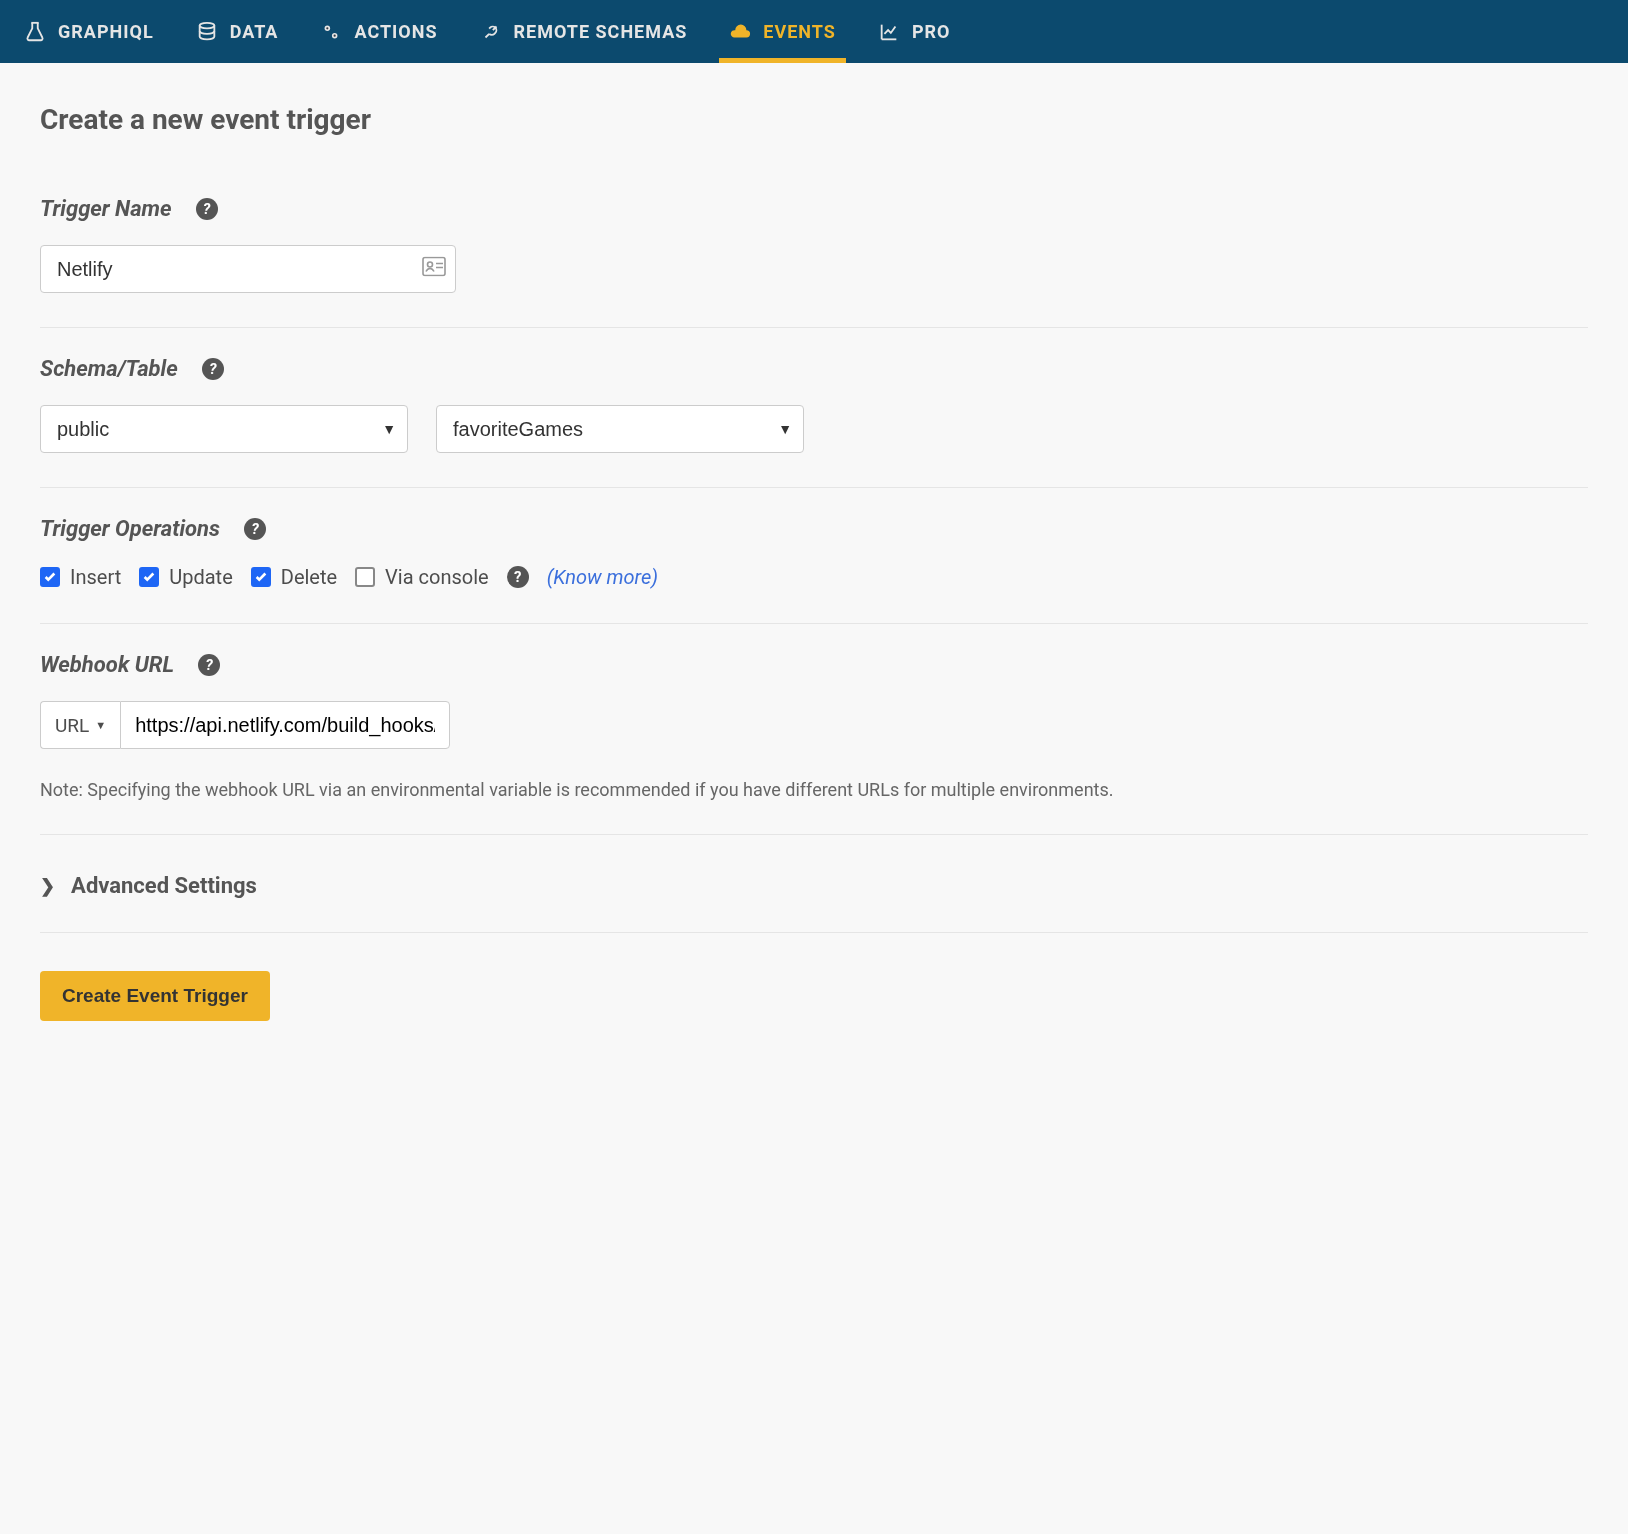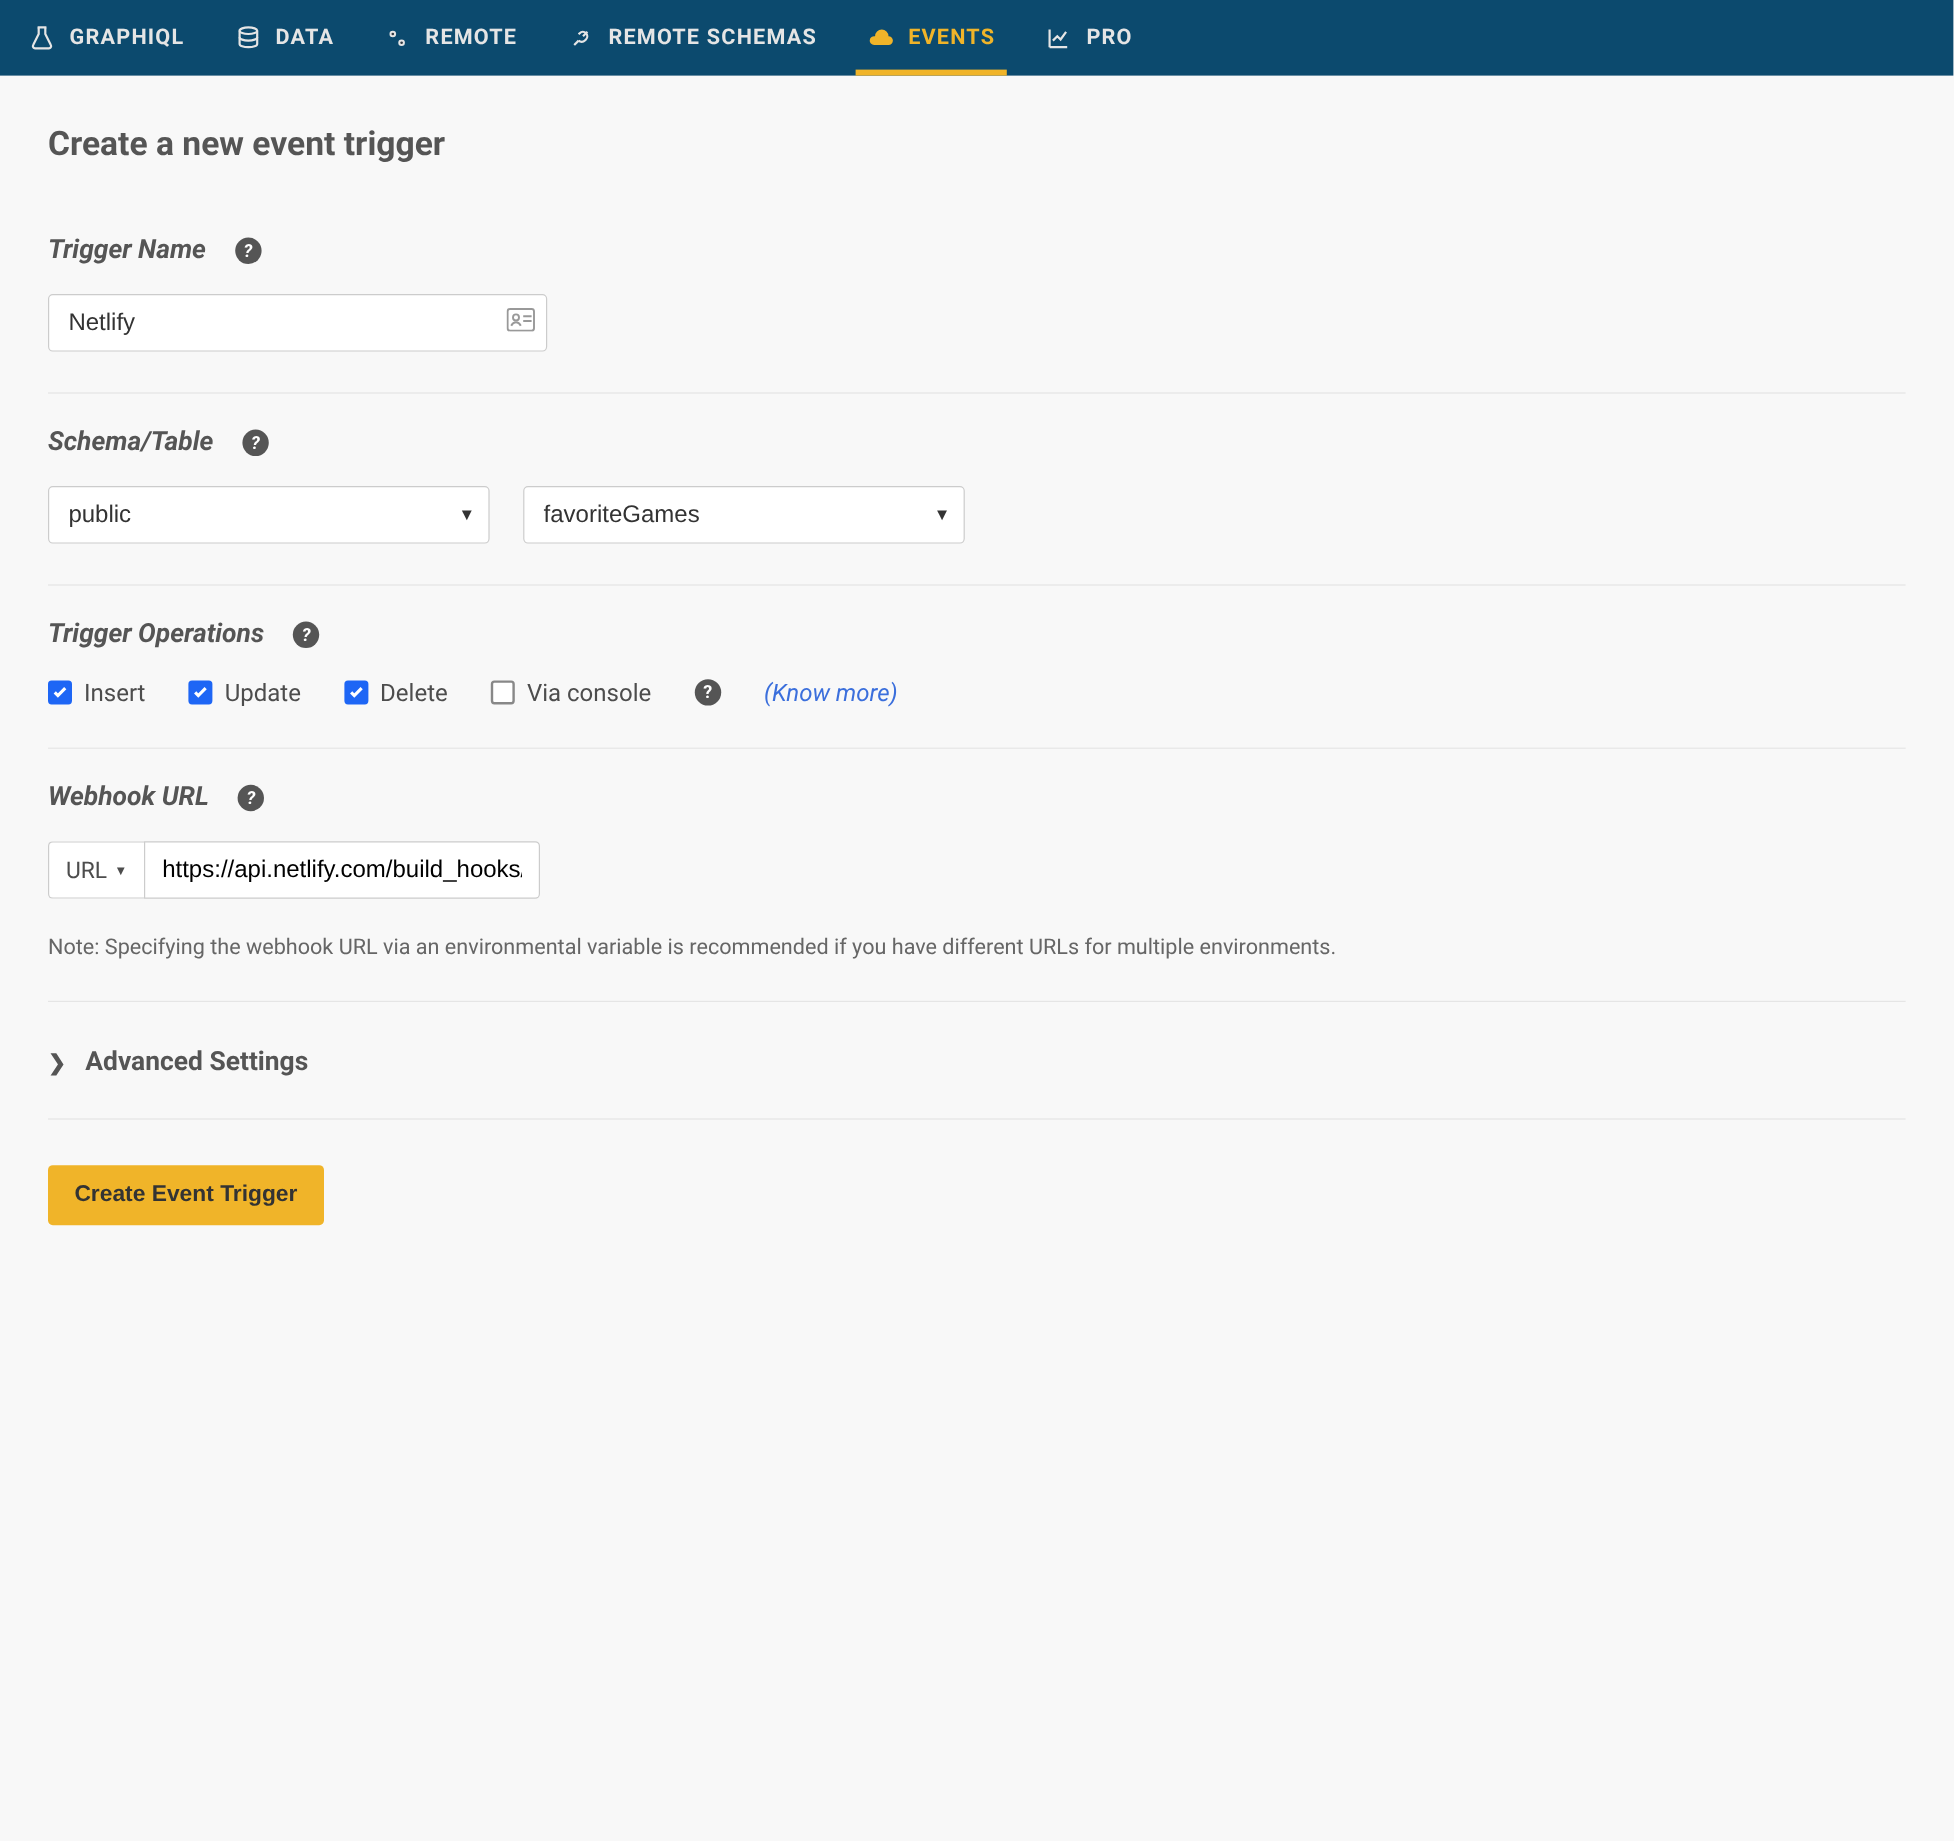"REMOTE" span { text: REMOTE -> ACTIONS }
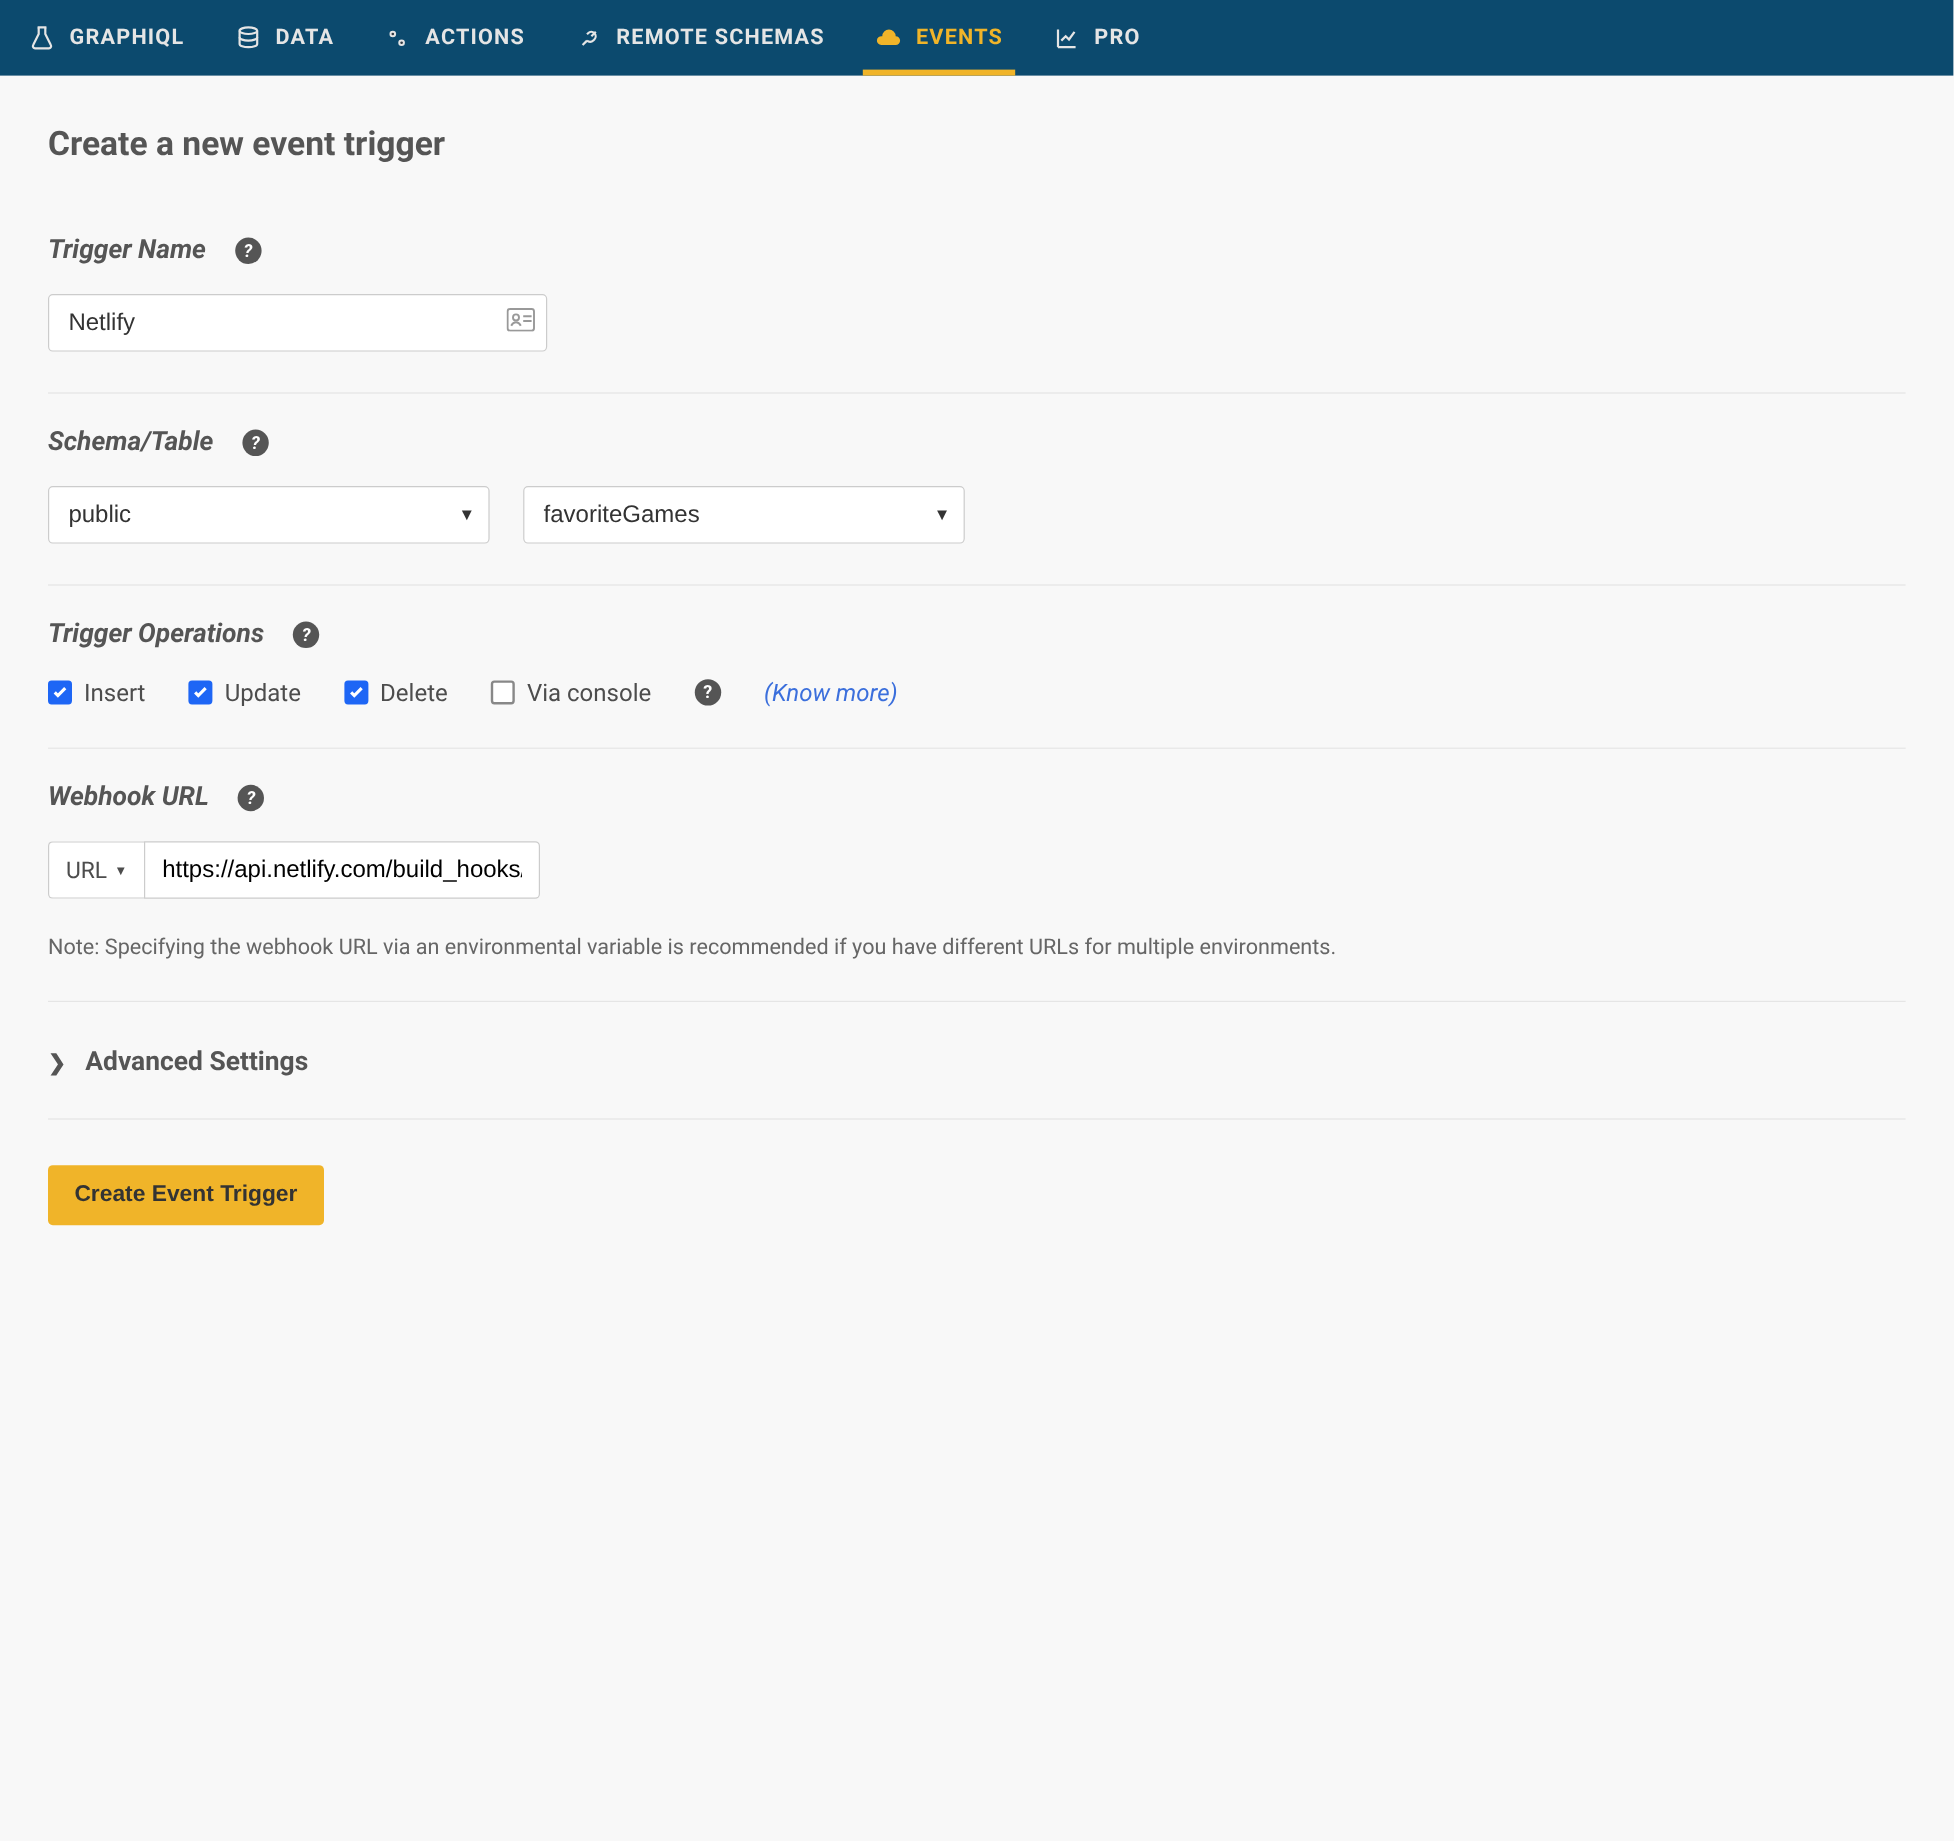"Insert" .ops-row { gap: 36px -> 18px }
